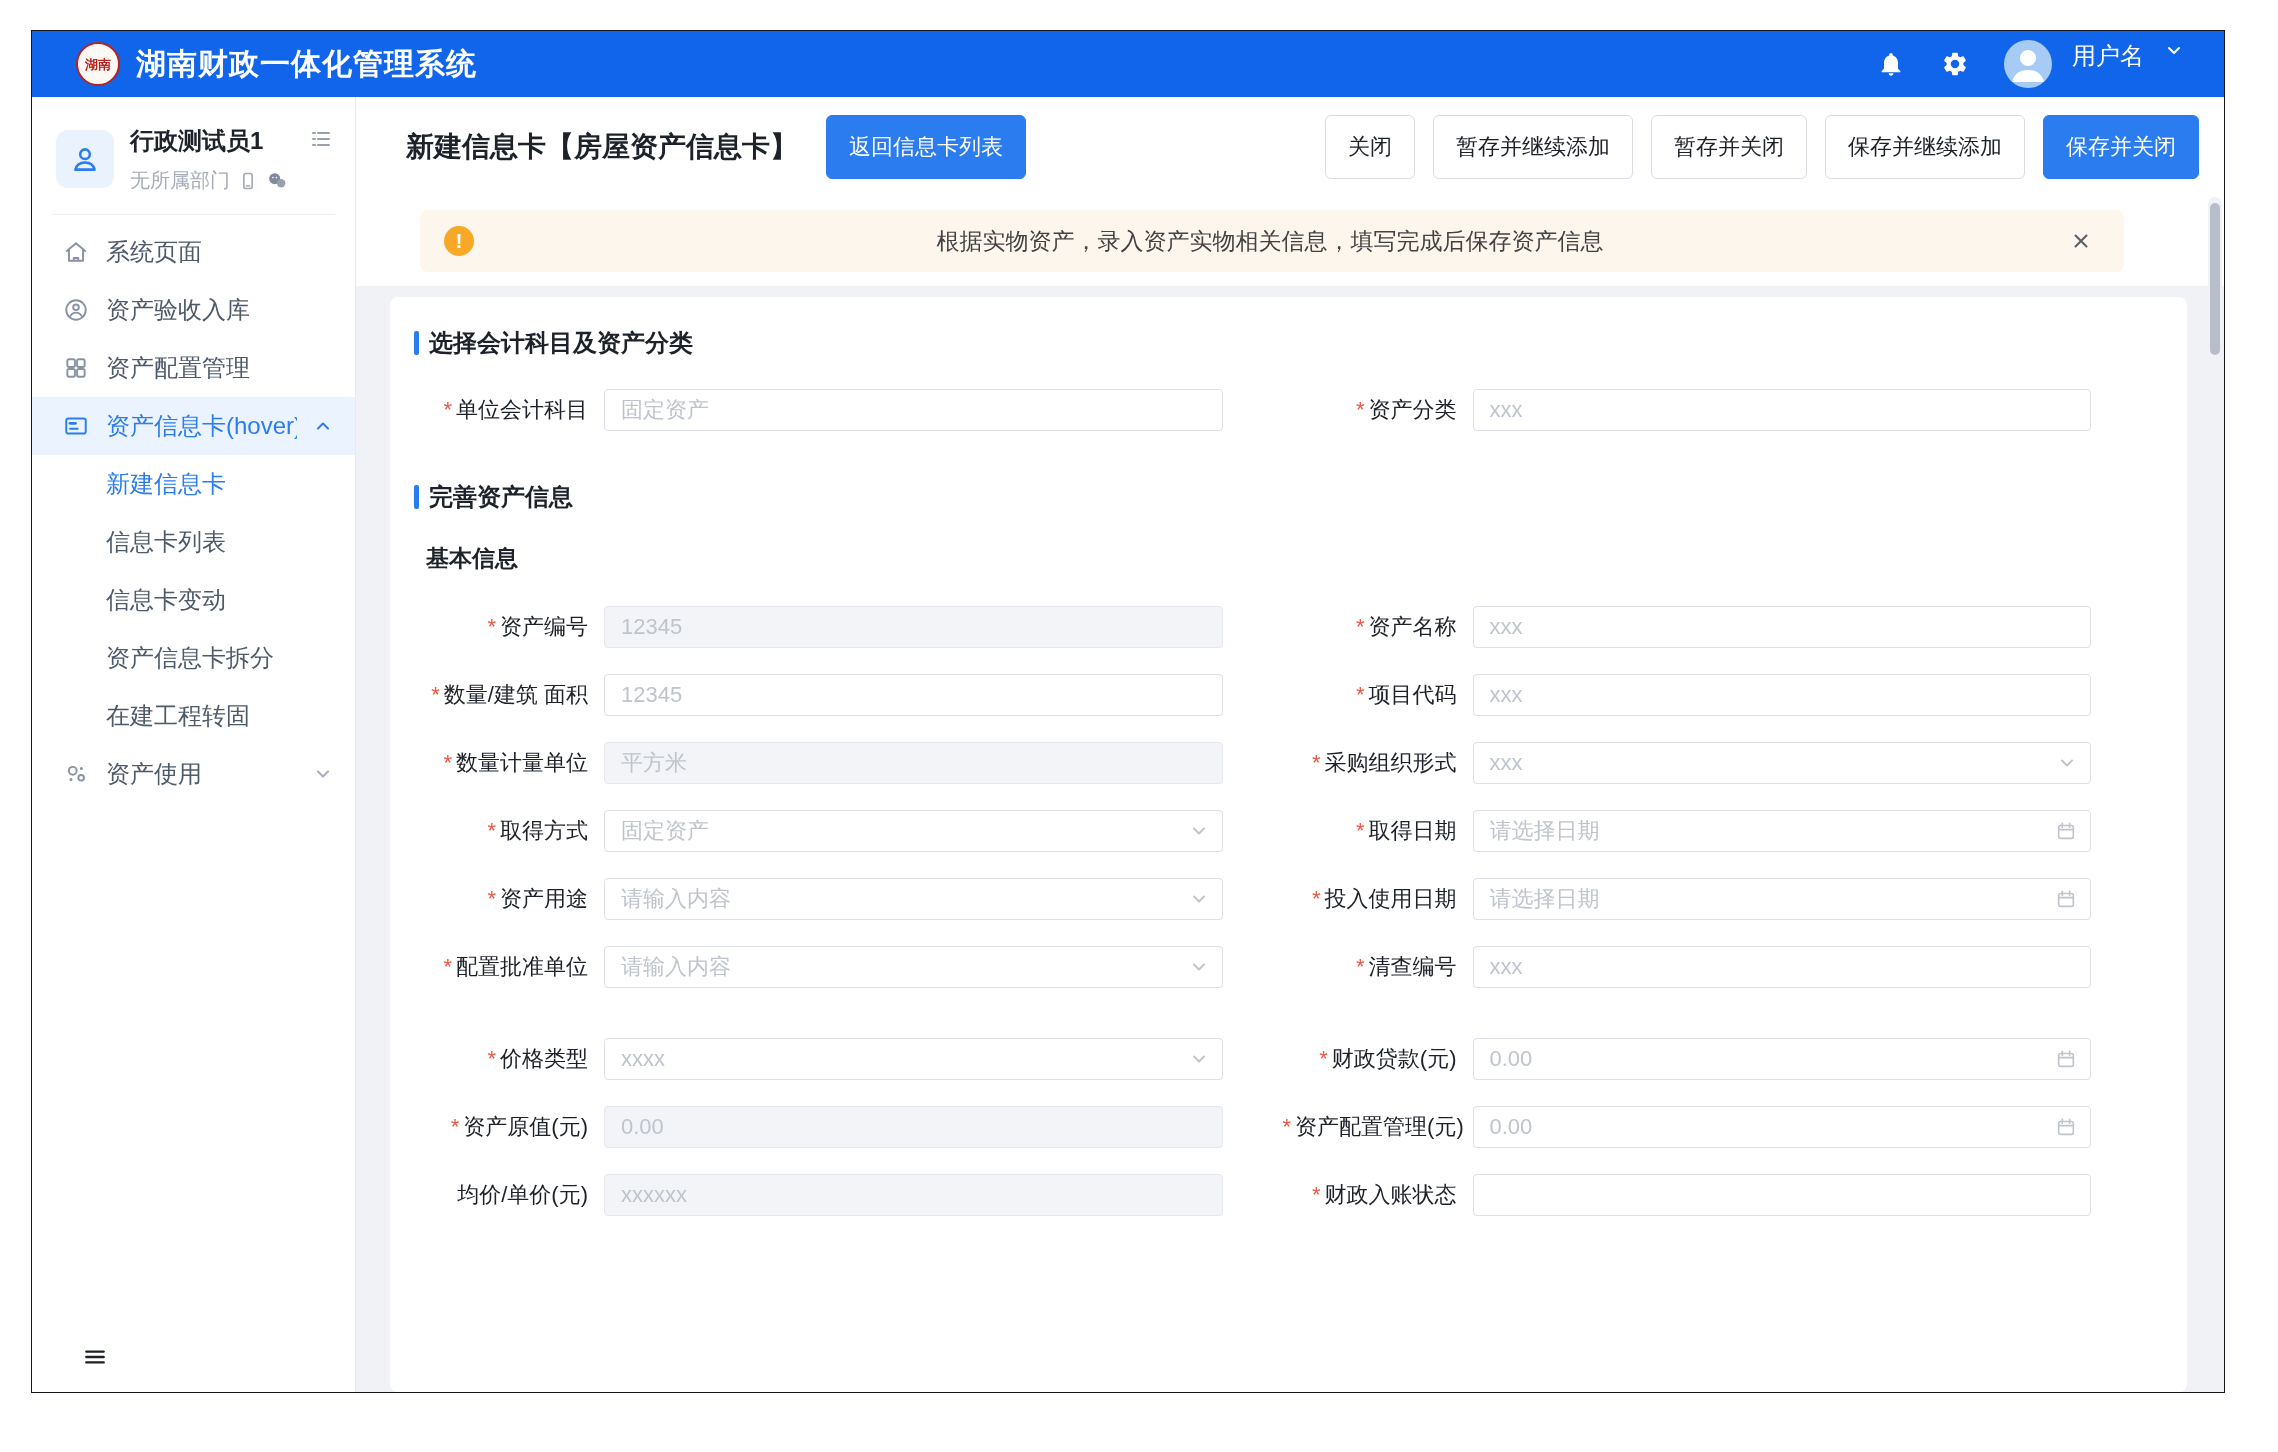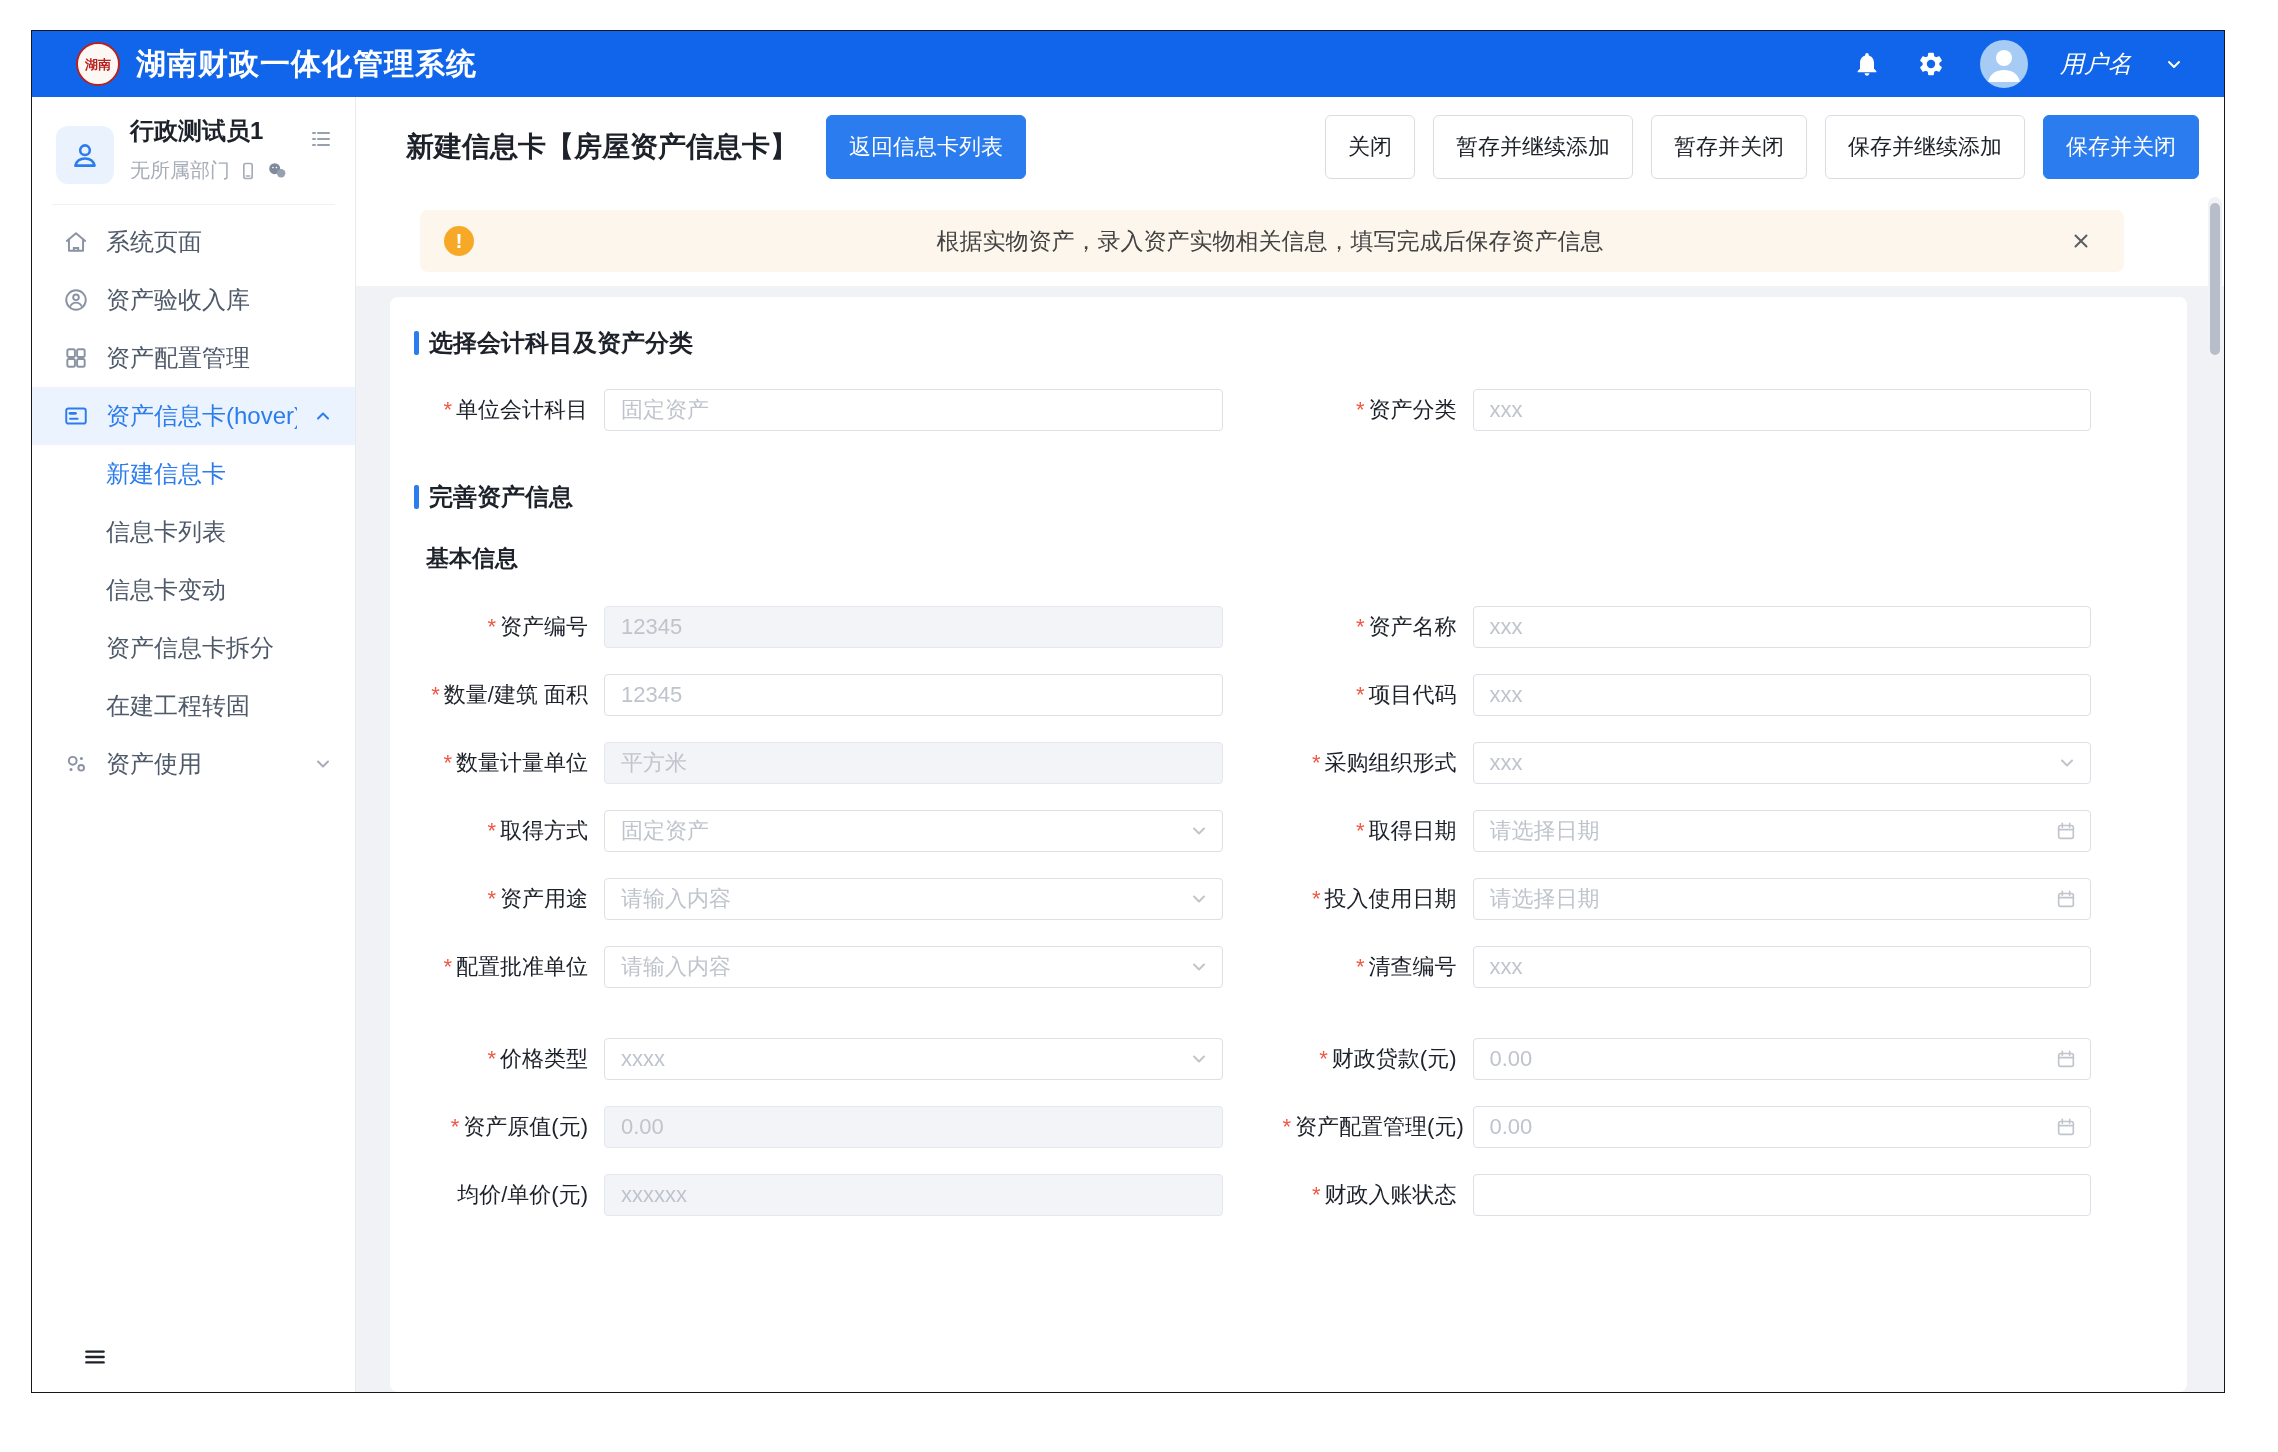"用户名" .user-wrap { align-items: center -> flex-start; font-style: italic -> none; gap: 32px -> 20px }
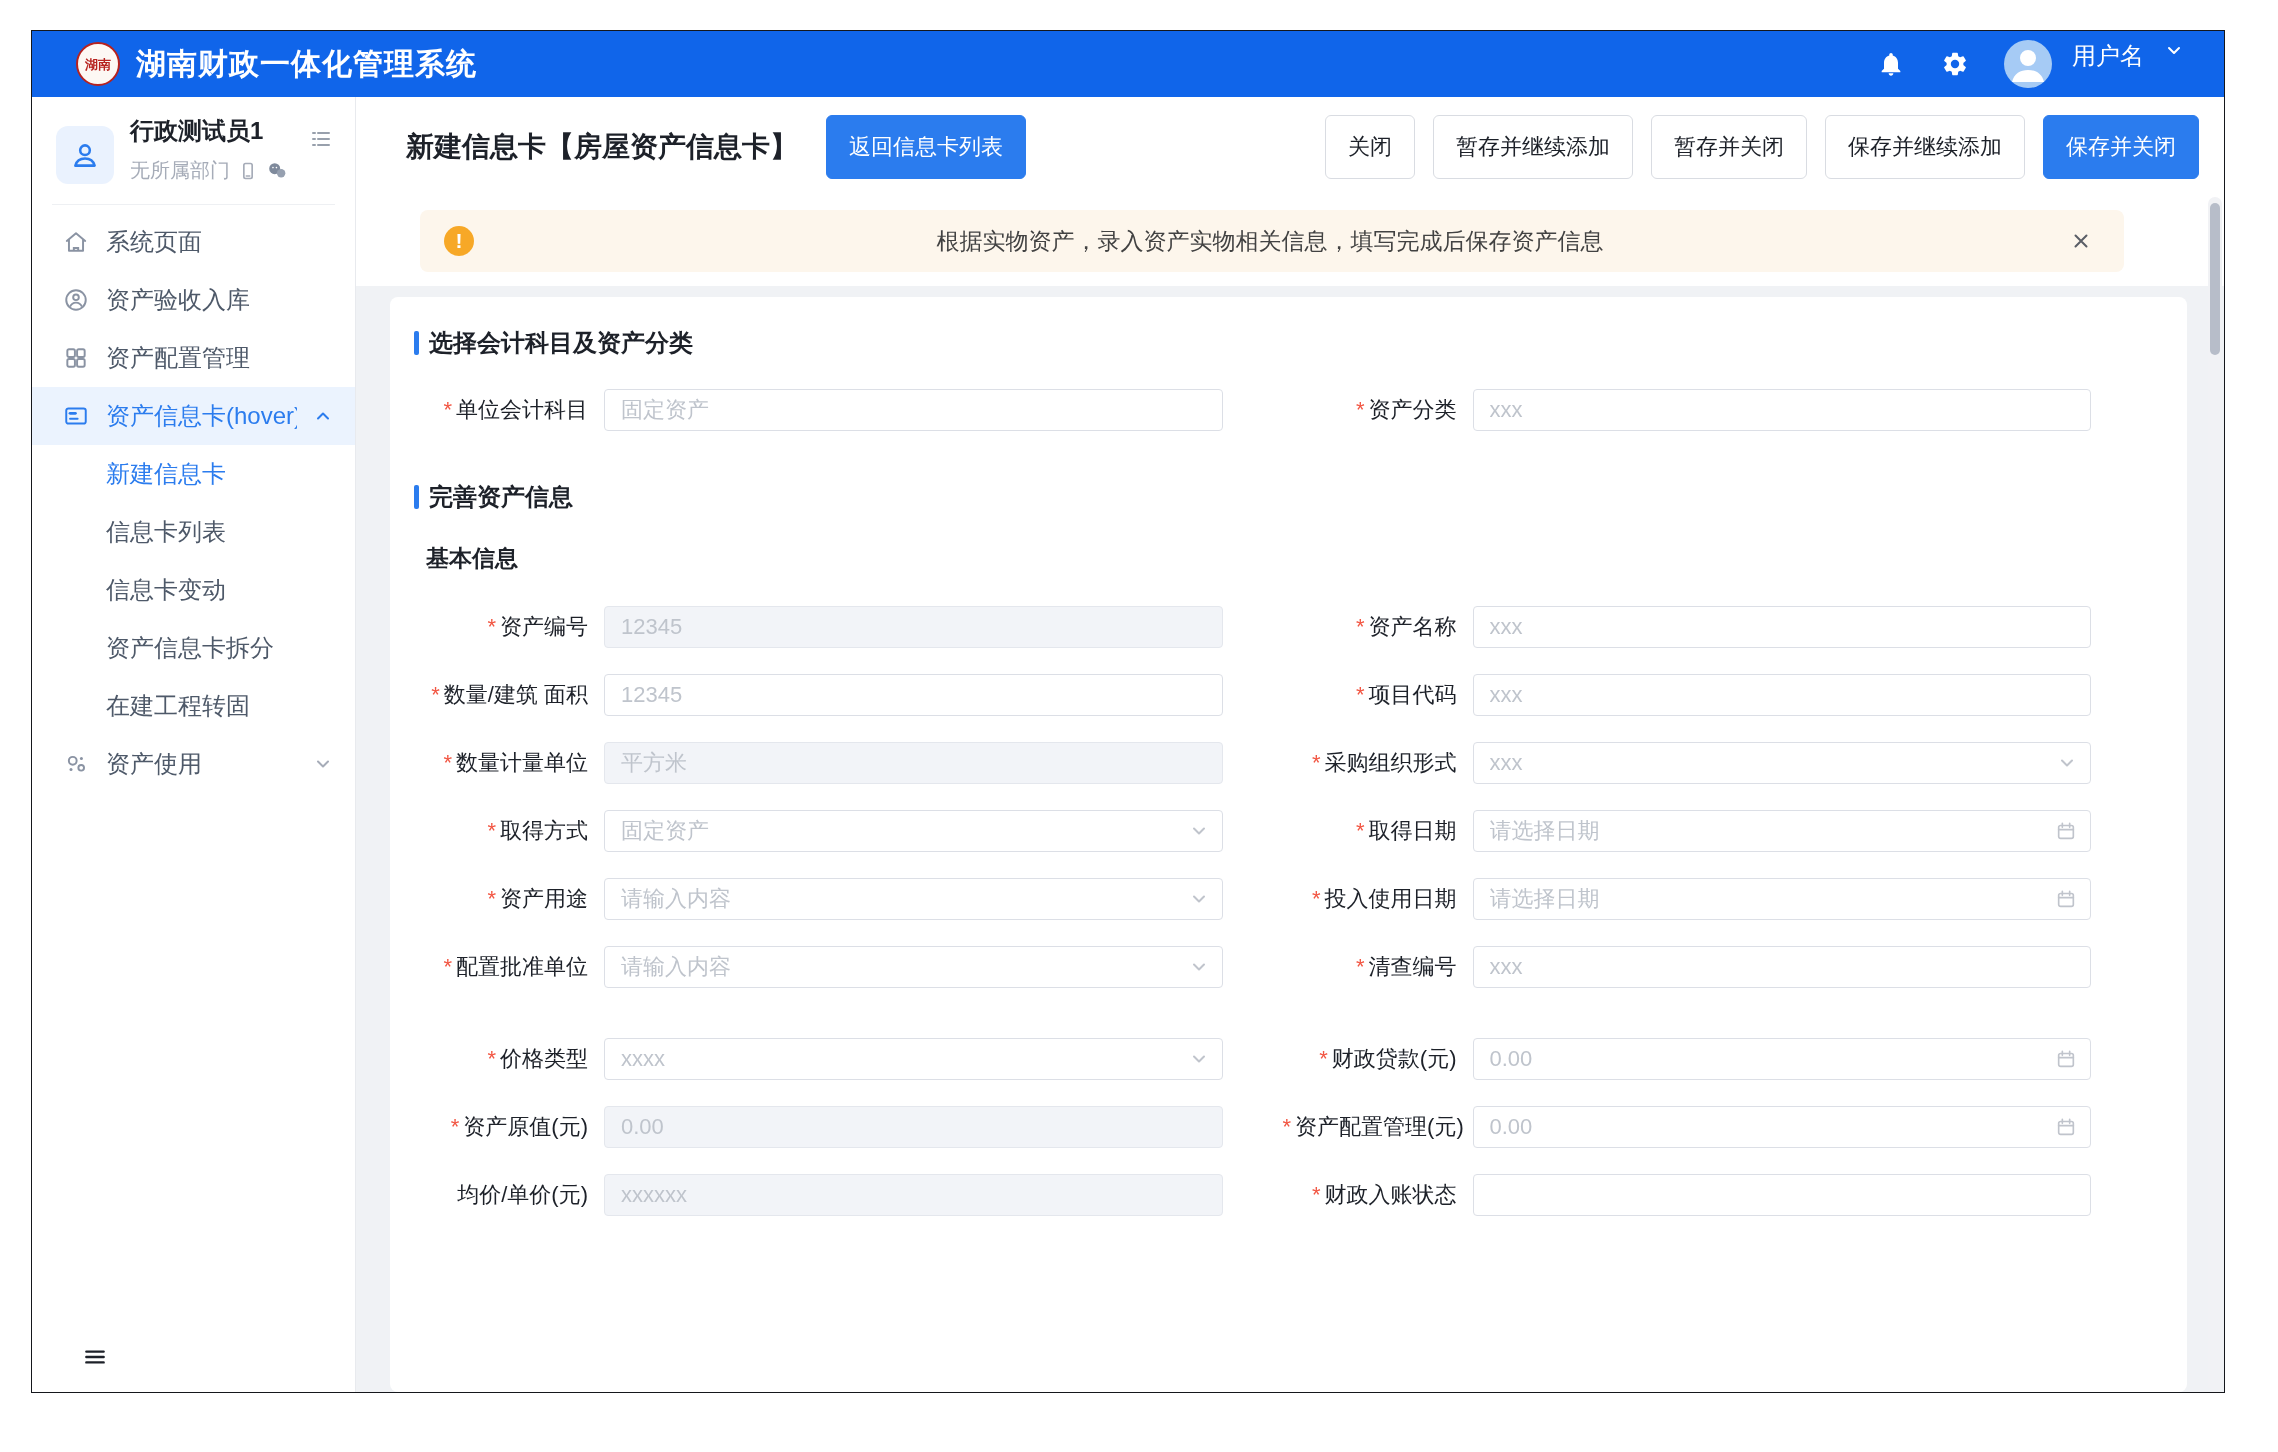"行政测试员1" .profile { align-items: flex-end -> center; padding: 16px 20px 18px 24px -> 26px 20px 18px 24px }
